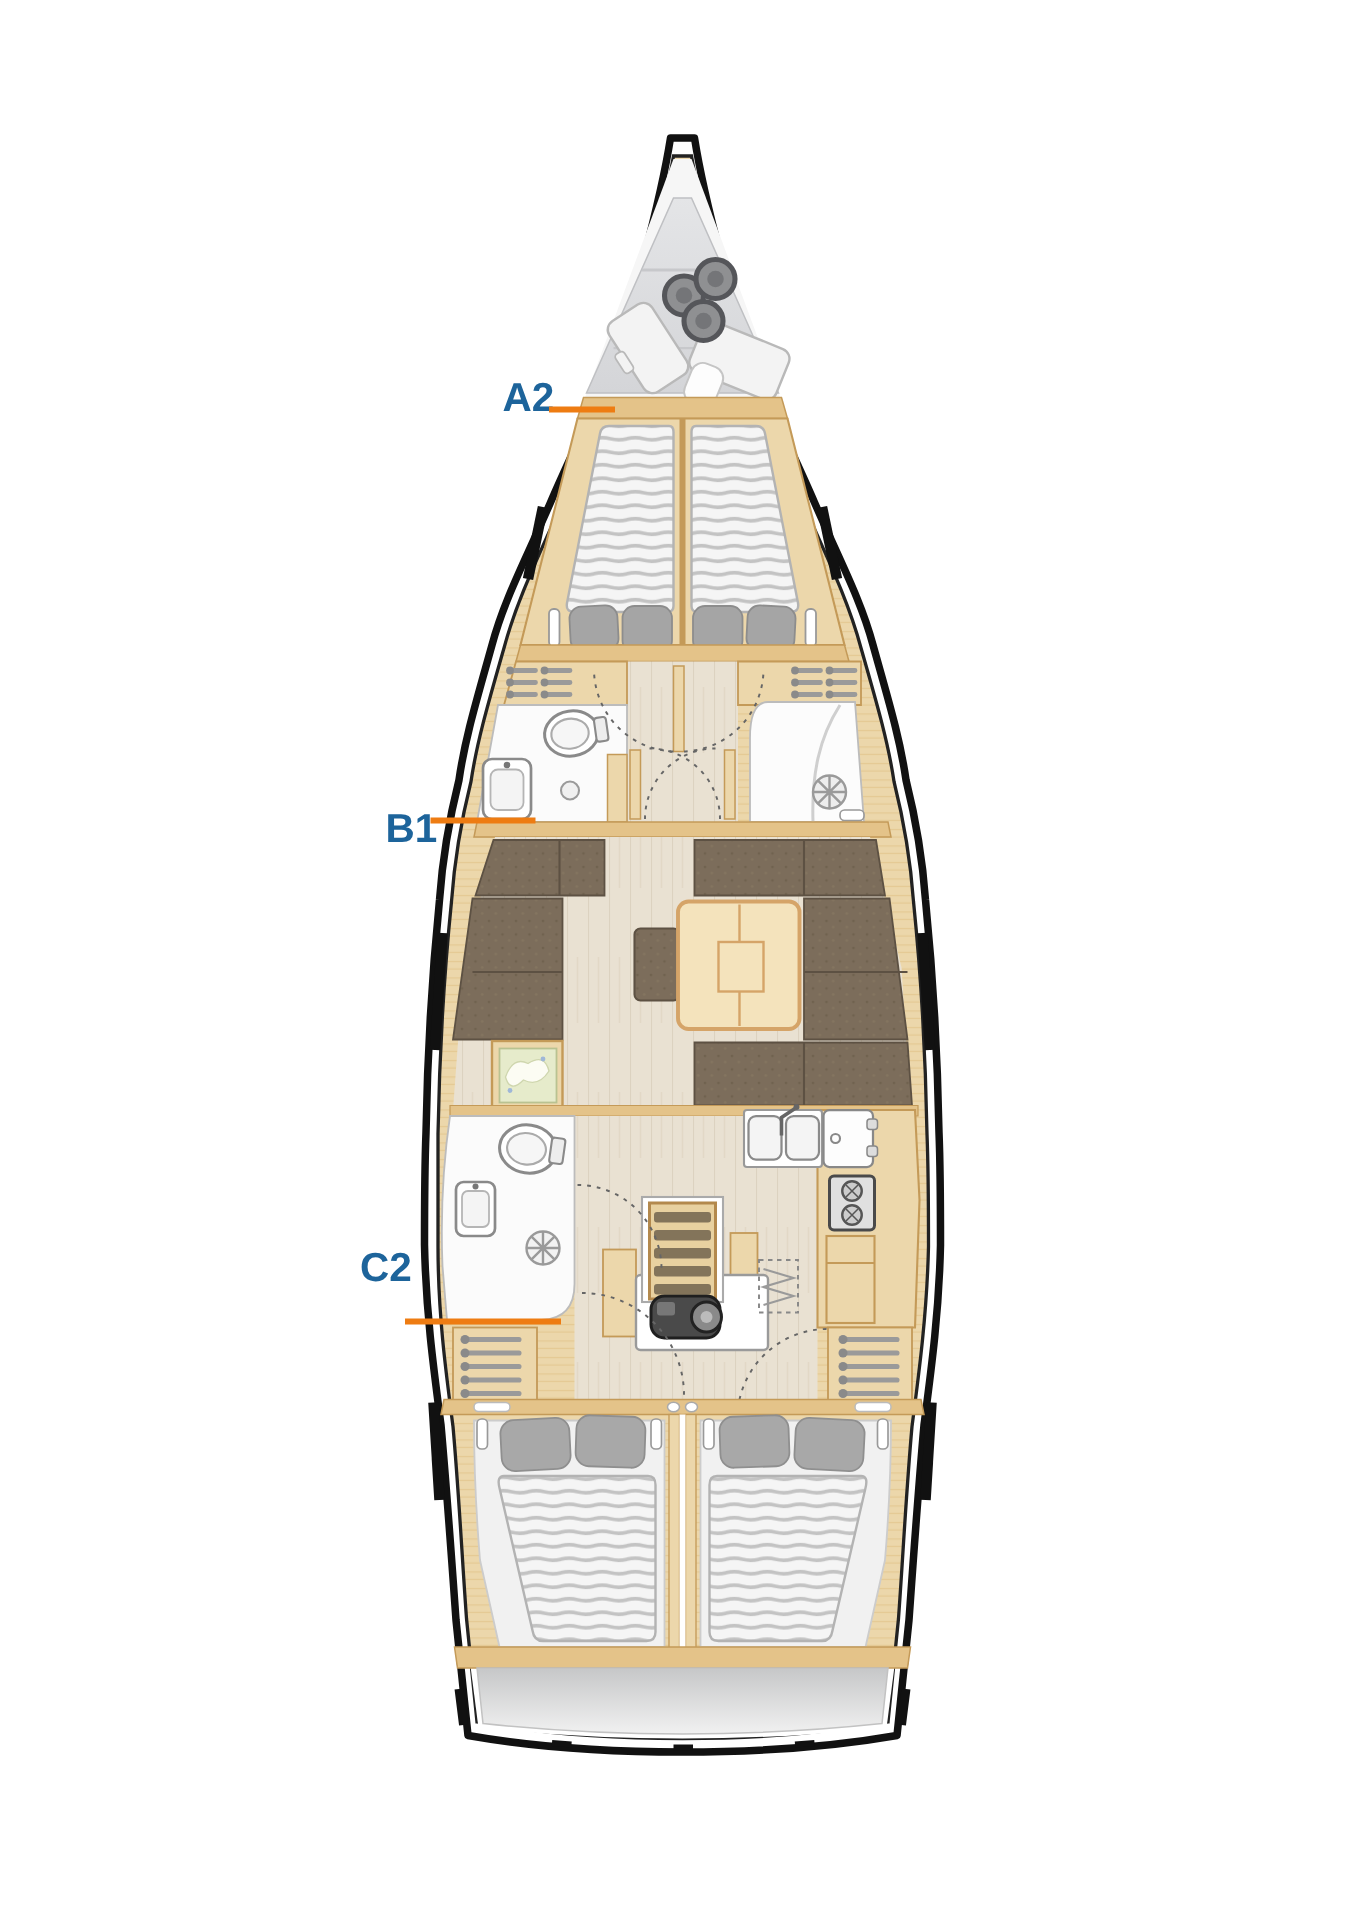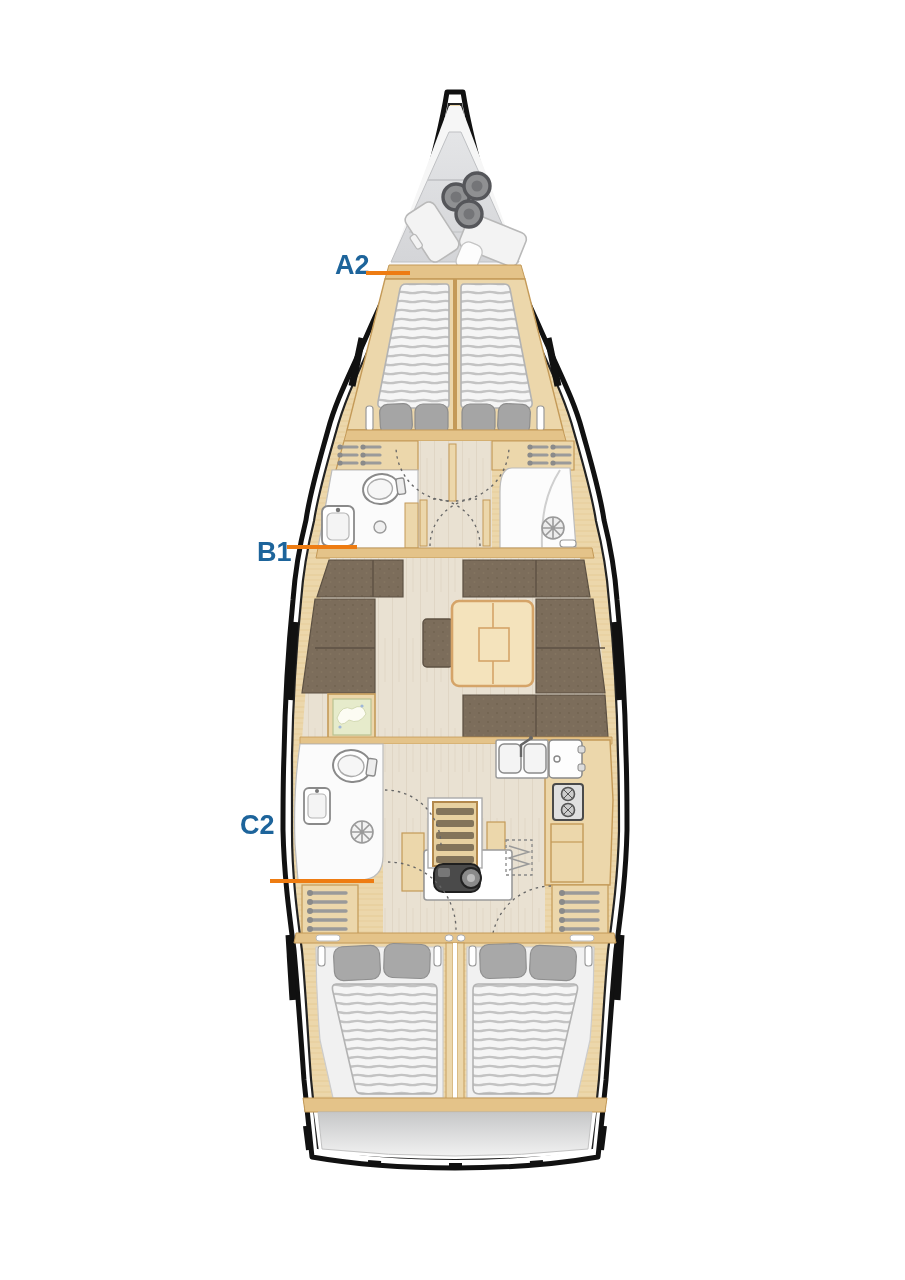"C2" #lbC2 { top: 812px -> 832px }
